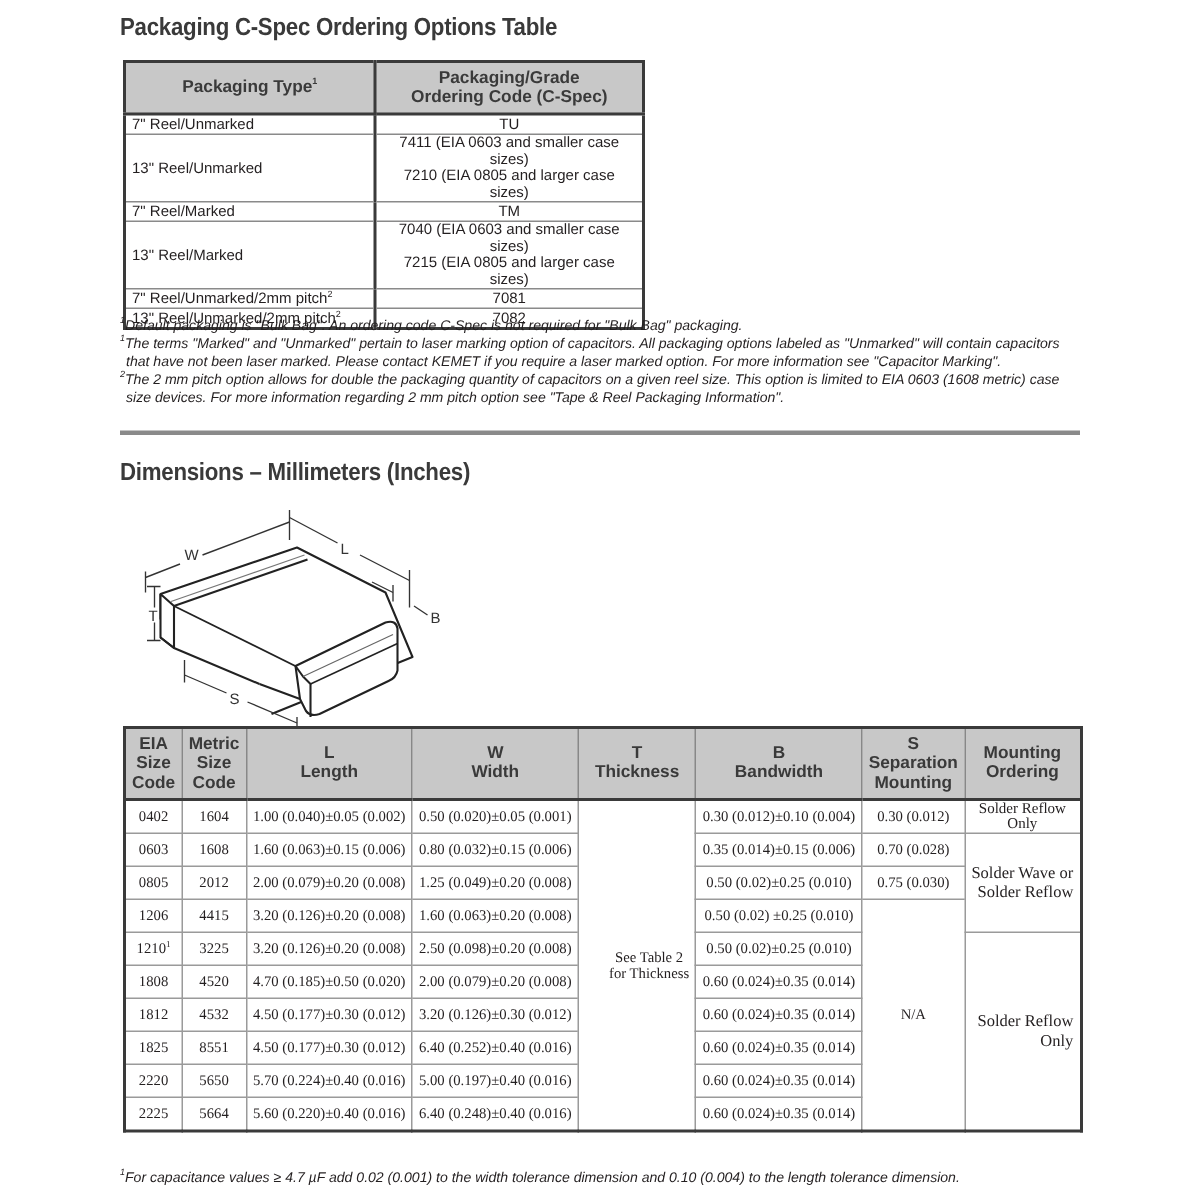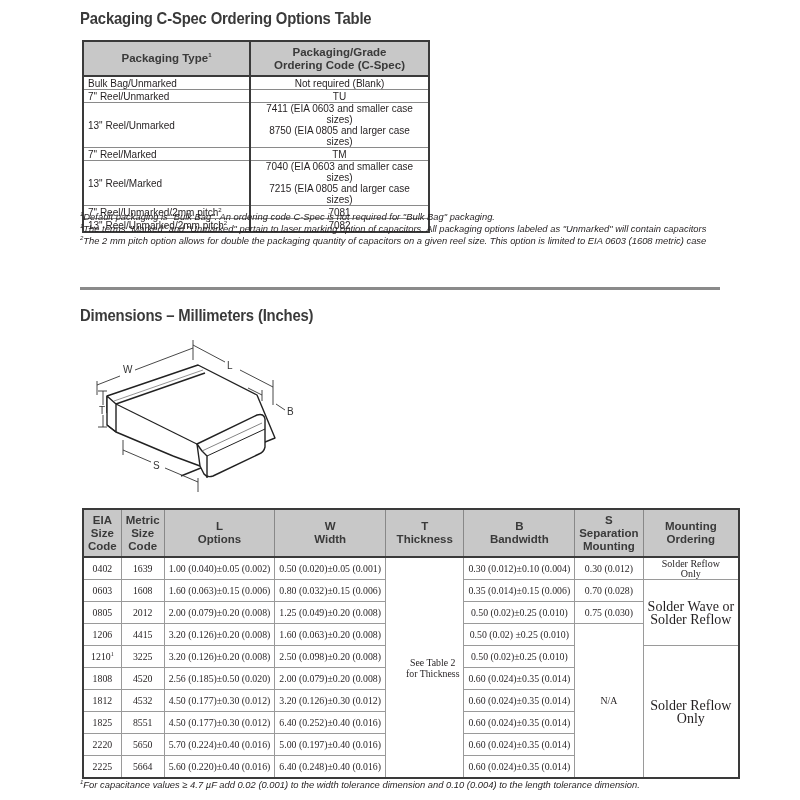"Bulk Bag/Unmarked" tr { html: <tr> <td><span>Bulk Bag/Unmarked</span></td> <td><span>Not required (Blank)</span></td> </tr> -> none }
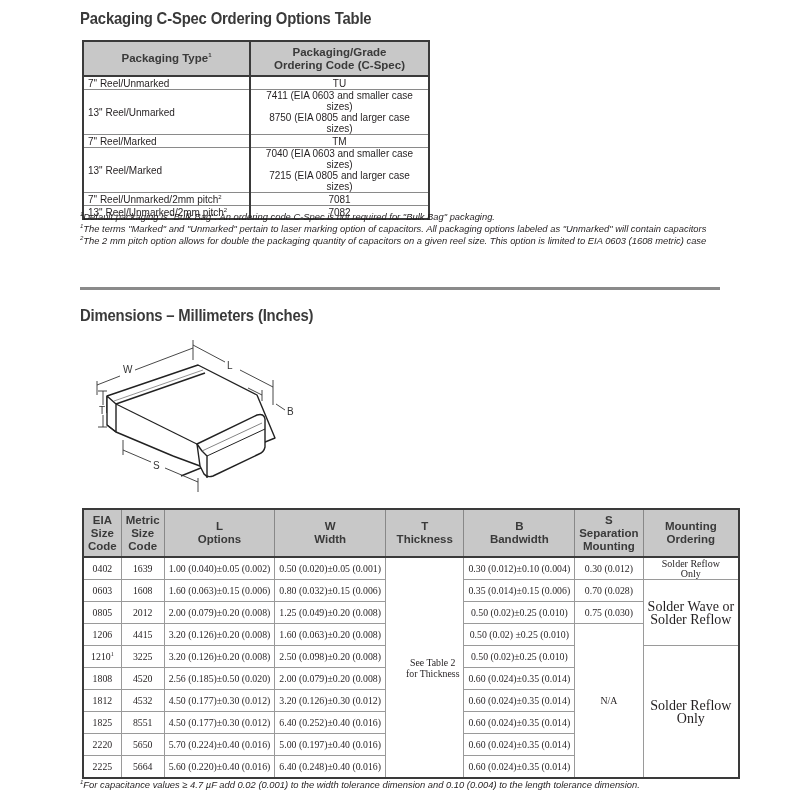"8750 (EIA 0805 and larger" span { text: 8750 -> 7210 }
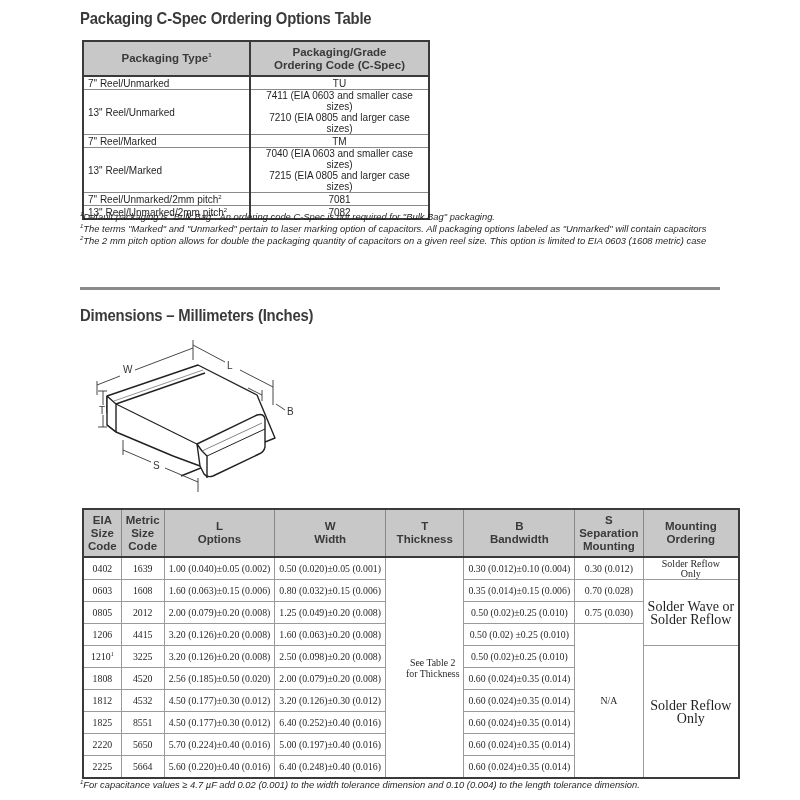"that have not been laser" p.ind { html: none -> <p><span>that have not been laser marked. Please contact KEMET if you require a laser marked option. For more information see "Capacitor Marking".</span></p> }
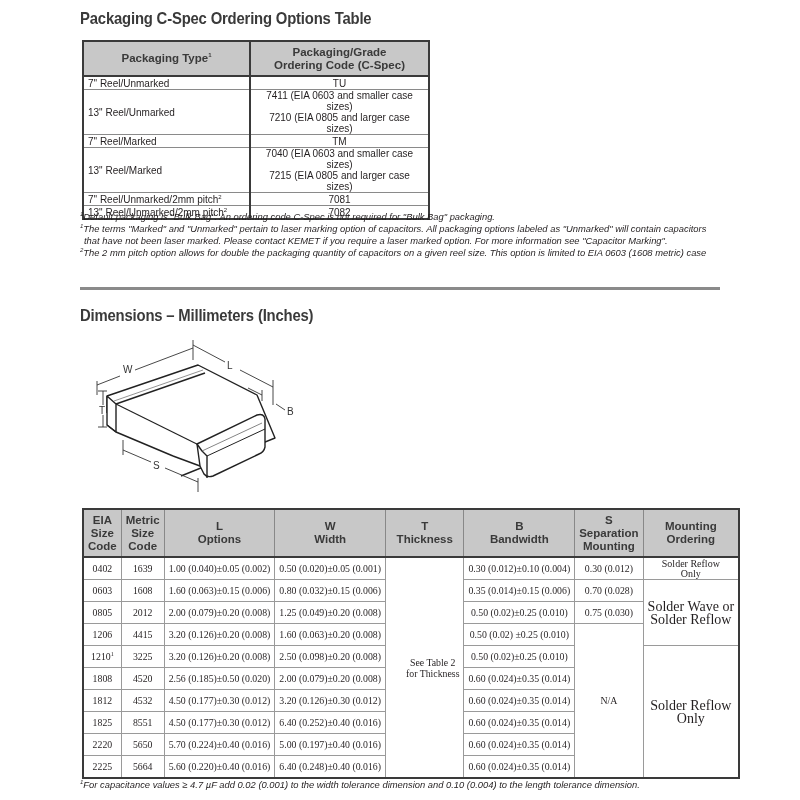"size devices. For more information" p.ind { html: none -> <p><span>size devices. For more information regarding 2 mm pitch option see "Tape &amp; Reel Packaging Information".</span></p> }
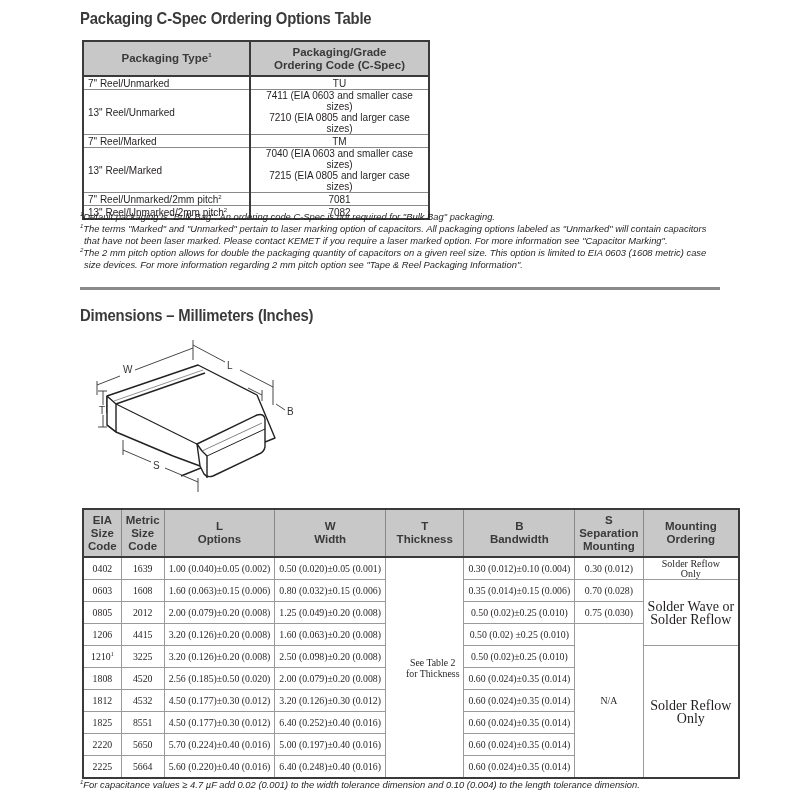"EIA" #dims { top: 508px -> 484px }
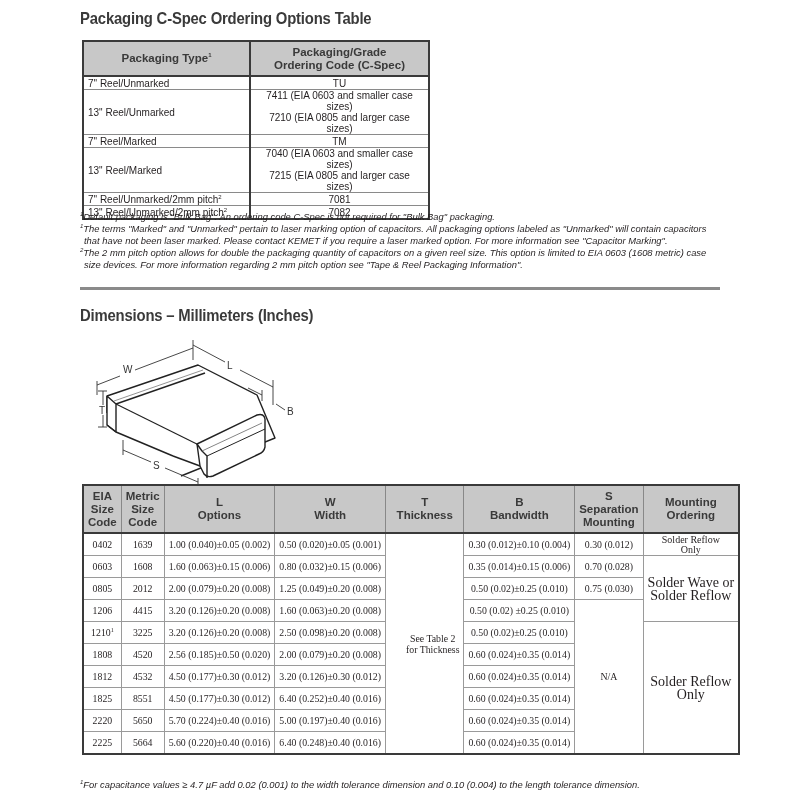"Options" span { text: Options -> Length }
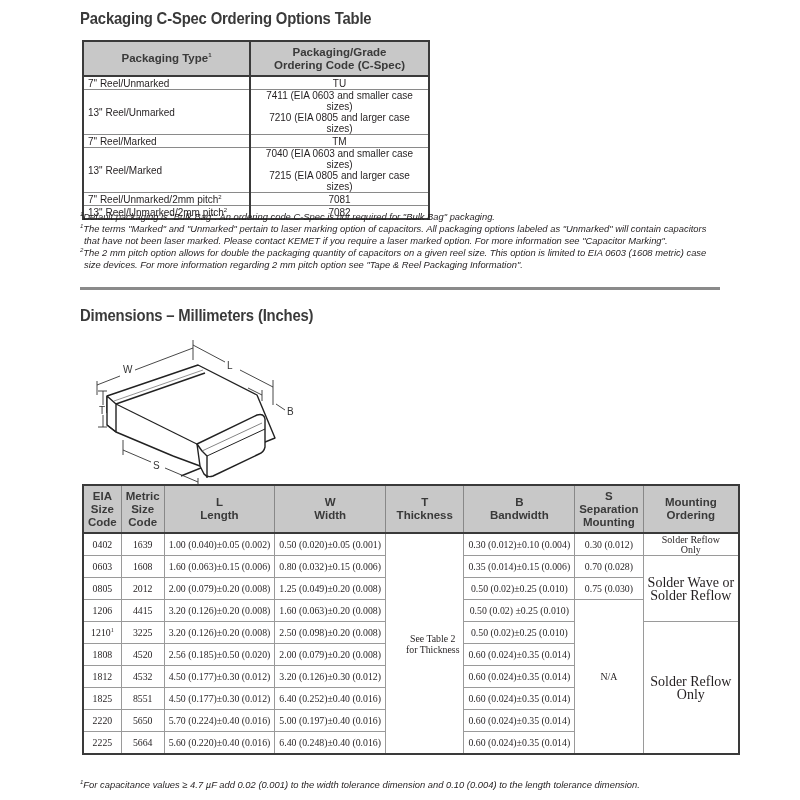"1639" span { text: 1639 -> 1604 }
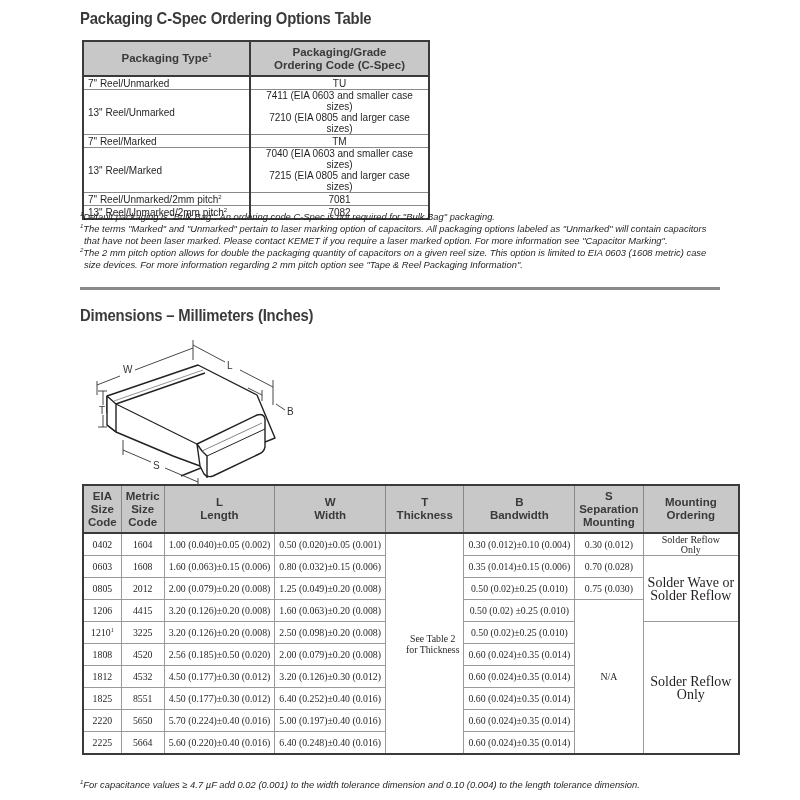"Solder Wave or" #dims td.mt2 { font-size: 14px -> 11px; text-align: none -> right }
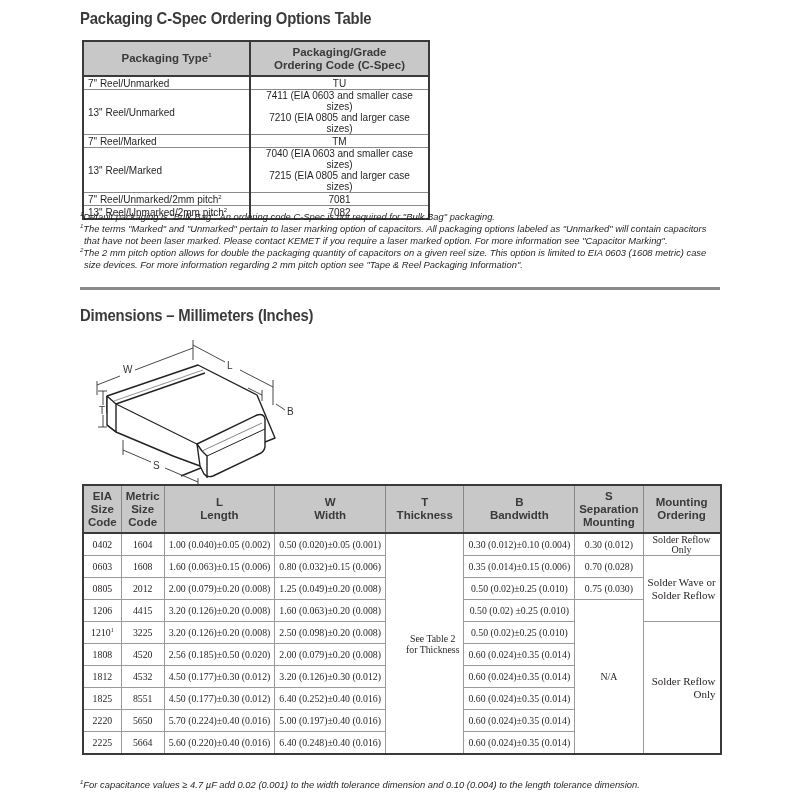"2.56 (0.185)±0.50 (0.020)" span { text: 2.56 -> 4.70 }
